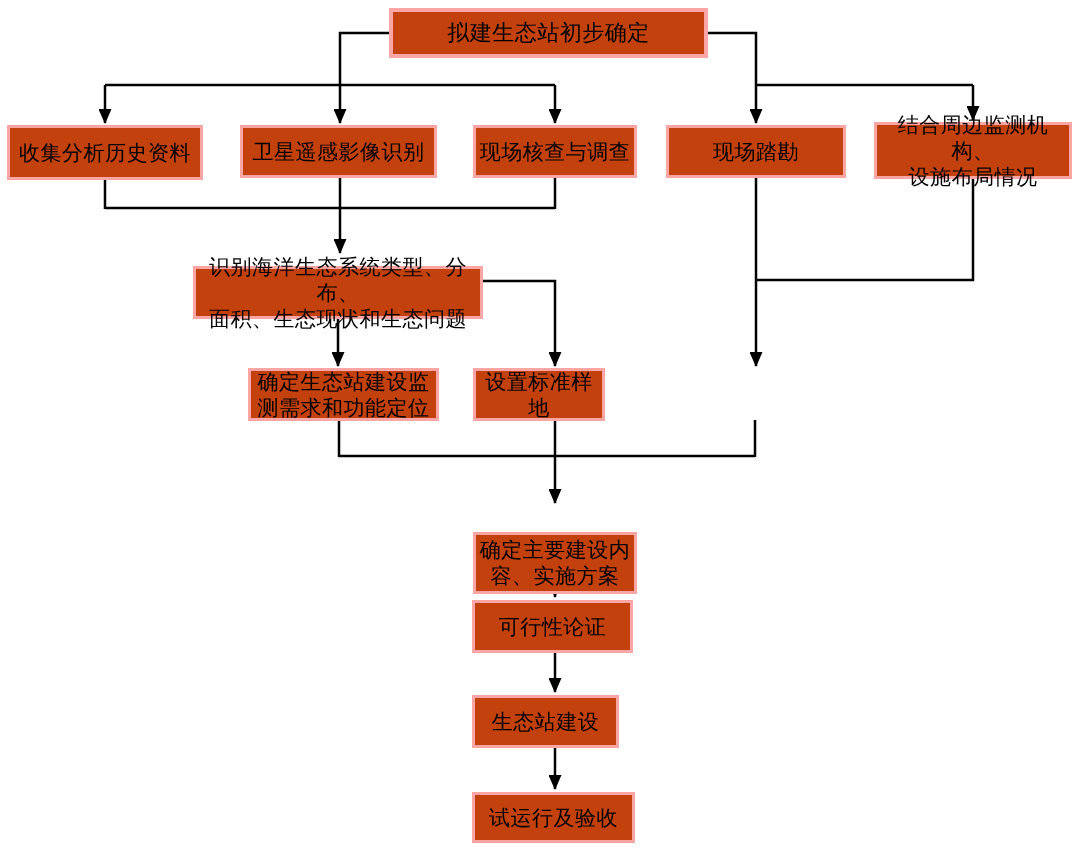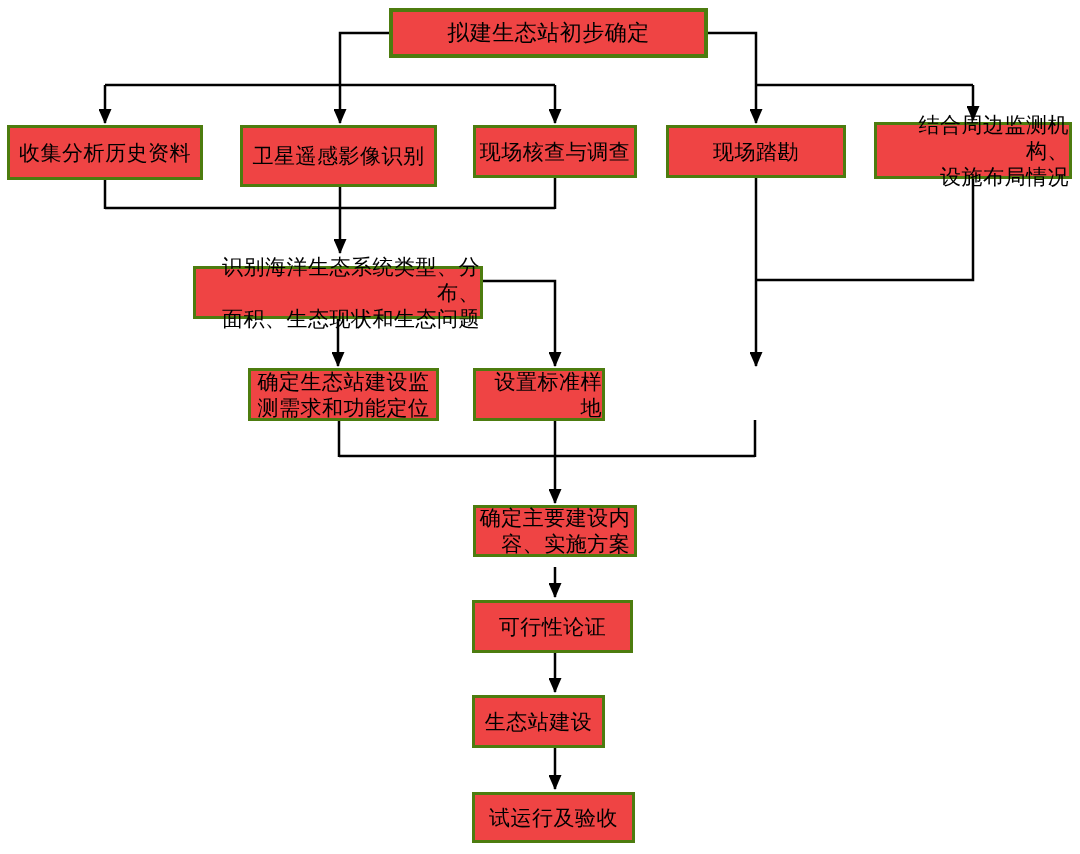"拟建生态站初步确定" .node { background: #ef4444 -> #c2410c; border: 3px solid #4d7c0f -> 3px solid #fca5a5; text-align: right -> center }
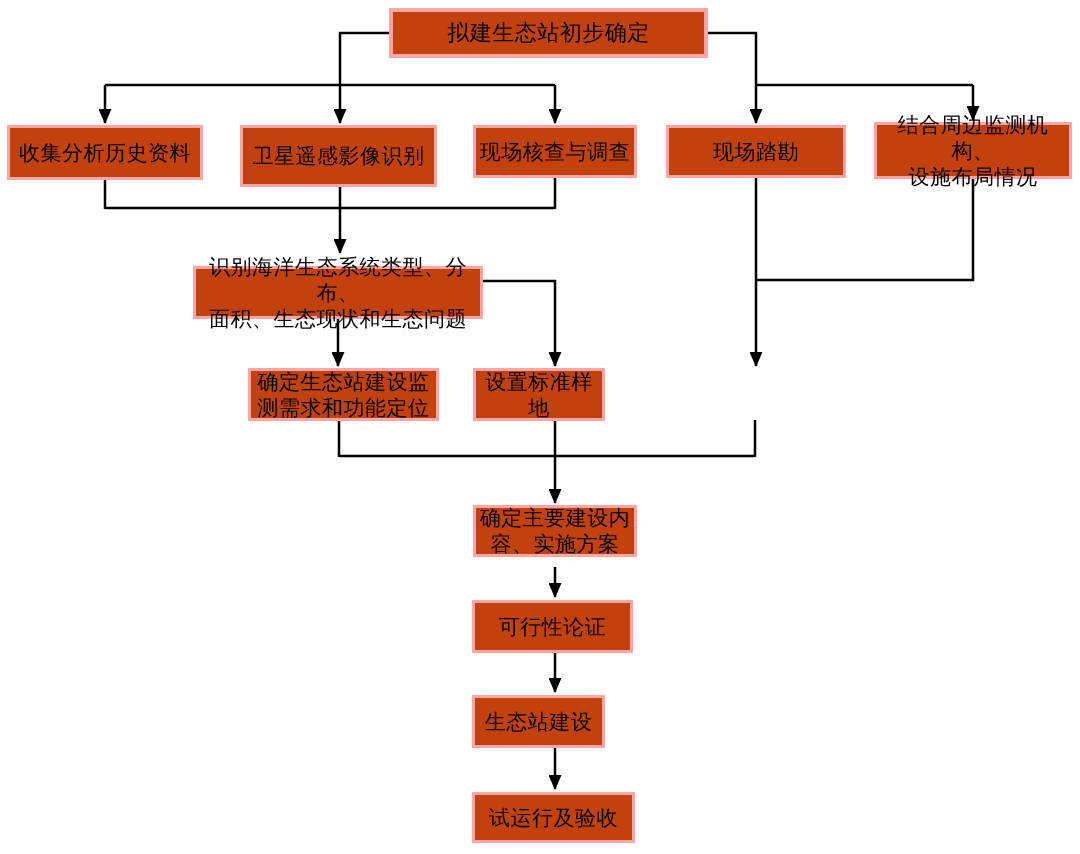"卫星遥感影像识别" div.node { height: 62px -> 53px }
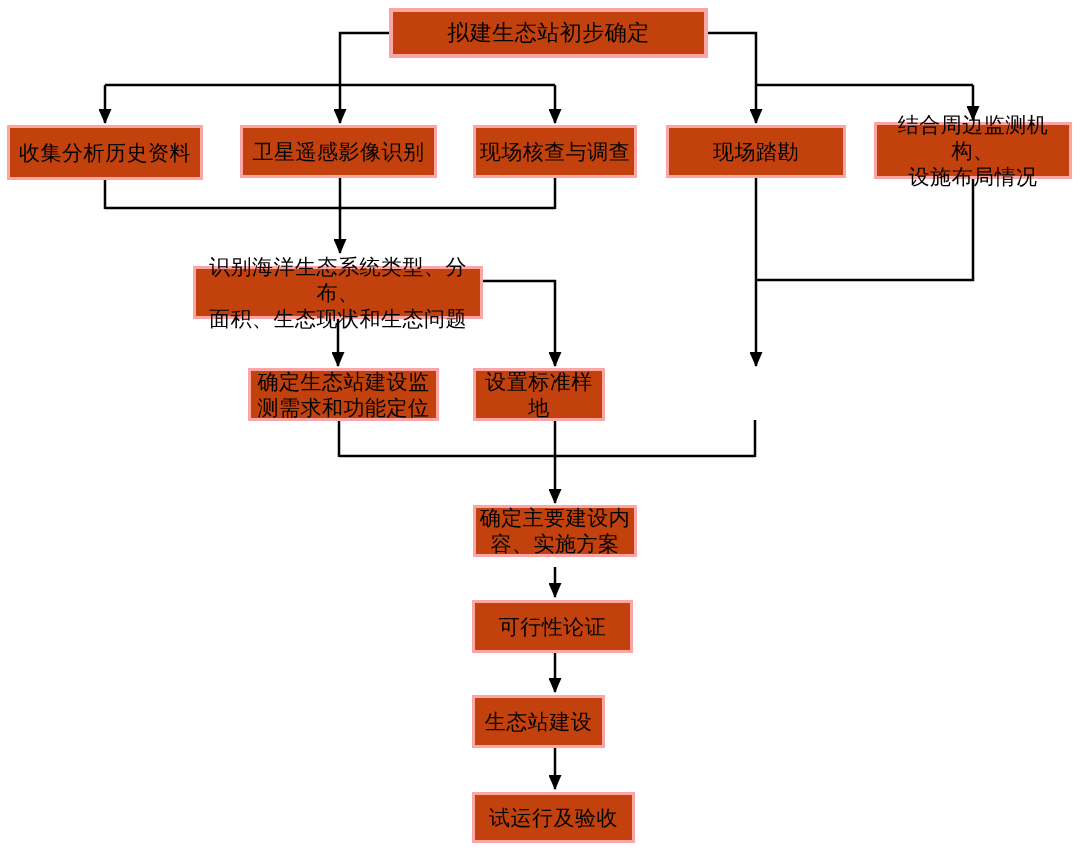"确定主要建设内" div.node { height: 52px -> 62px; top: 505px -> 532px }
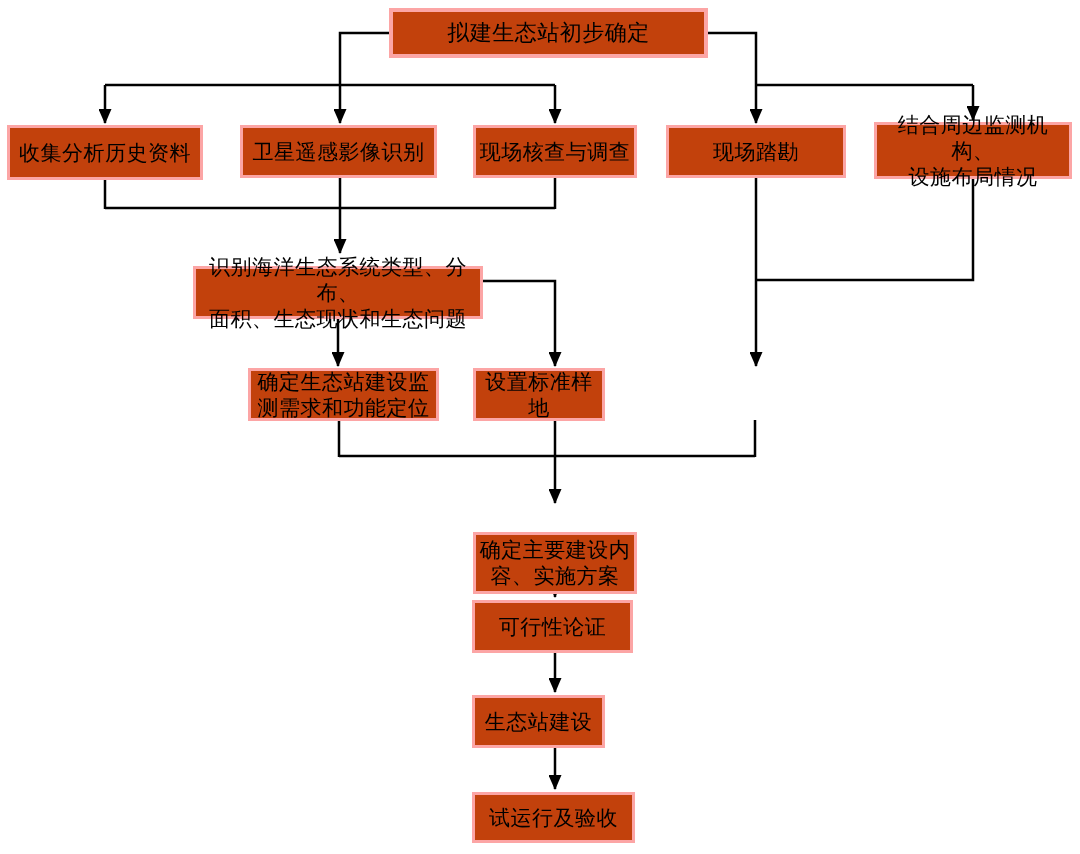"生态站建设" div.node { width: 133px -> 147px }
